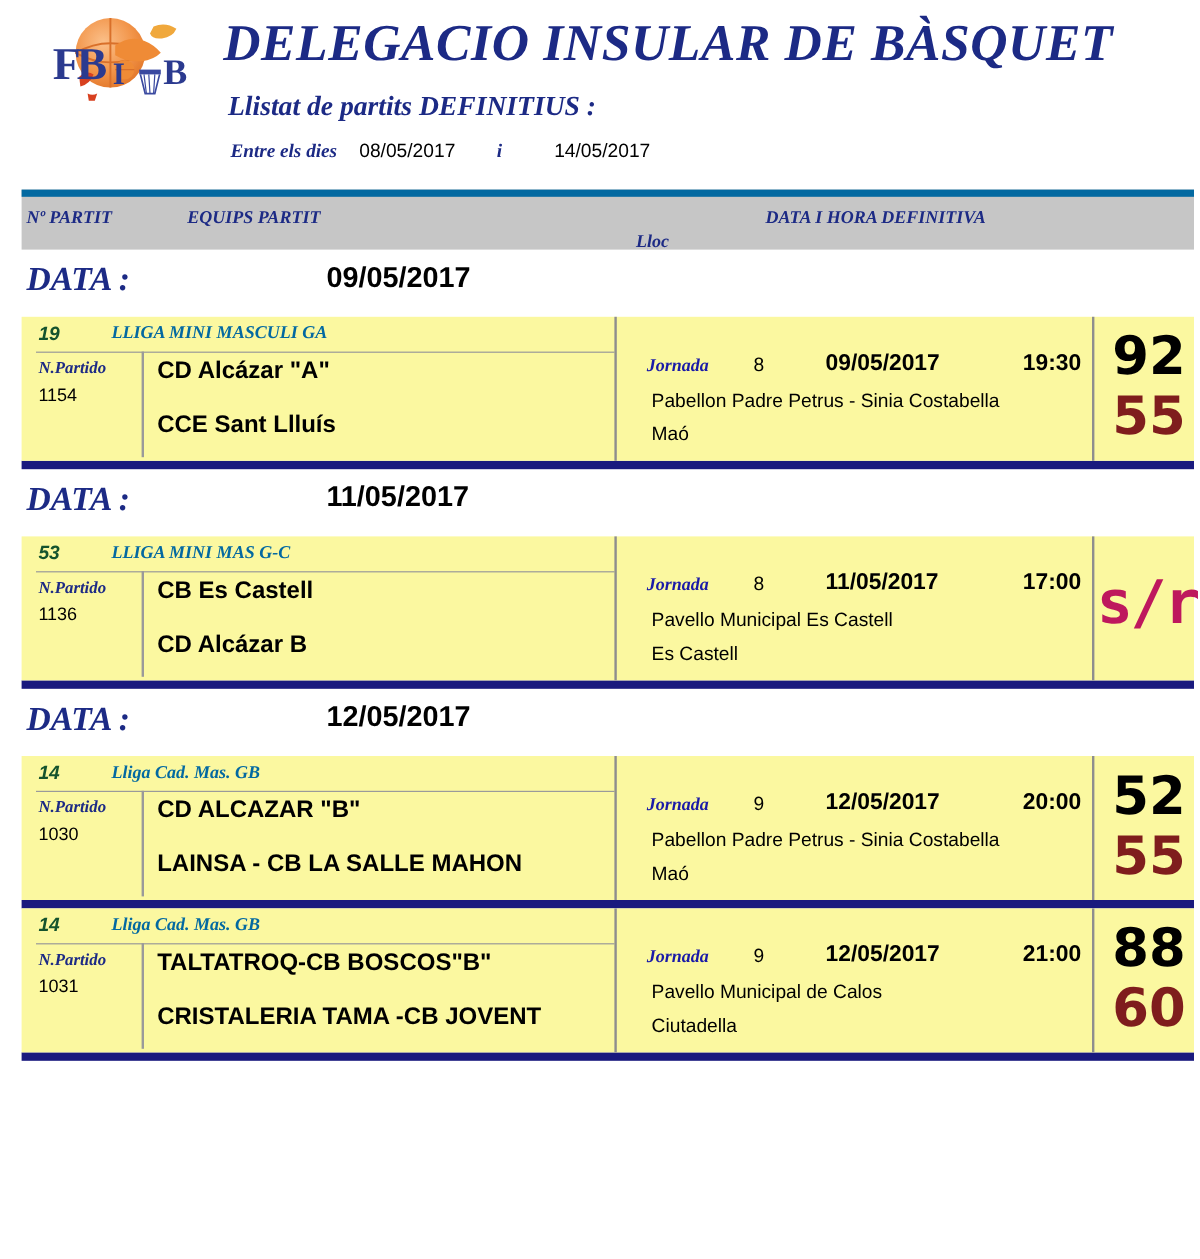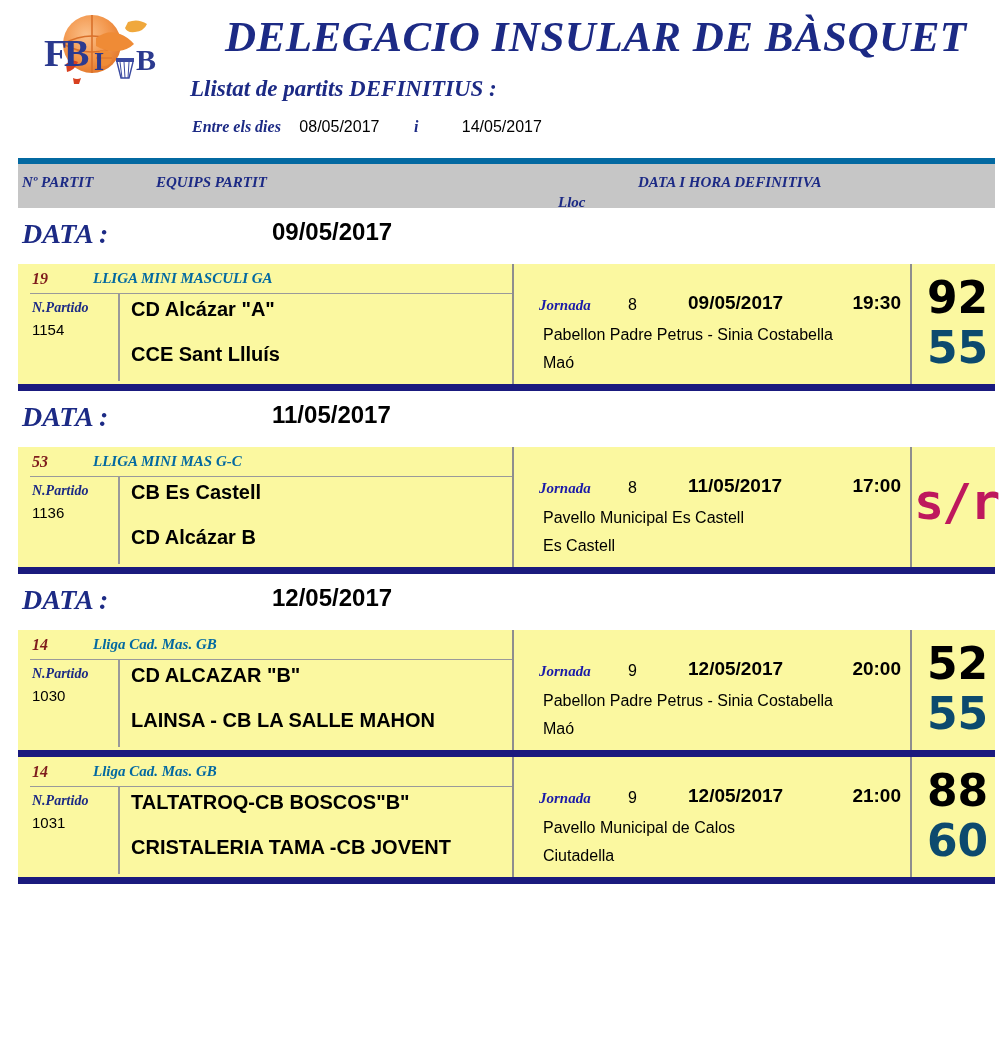"DELEGACIO INSULAR DE BÀSQUET" .main-title { margin-left: 39px -> none }
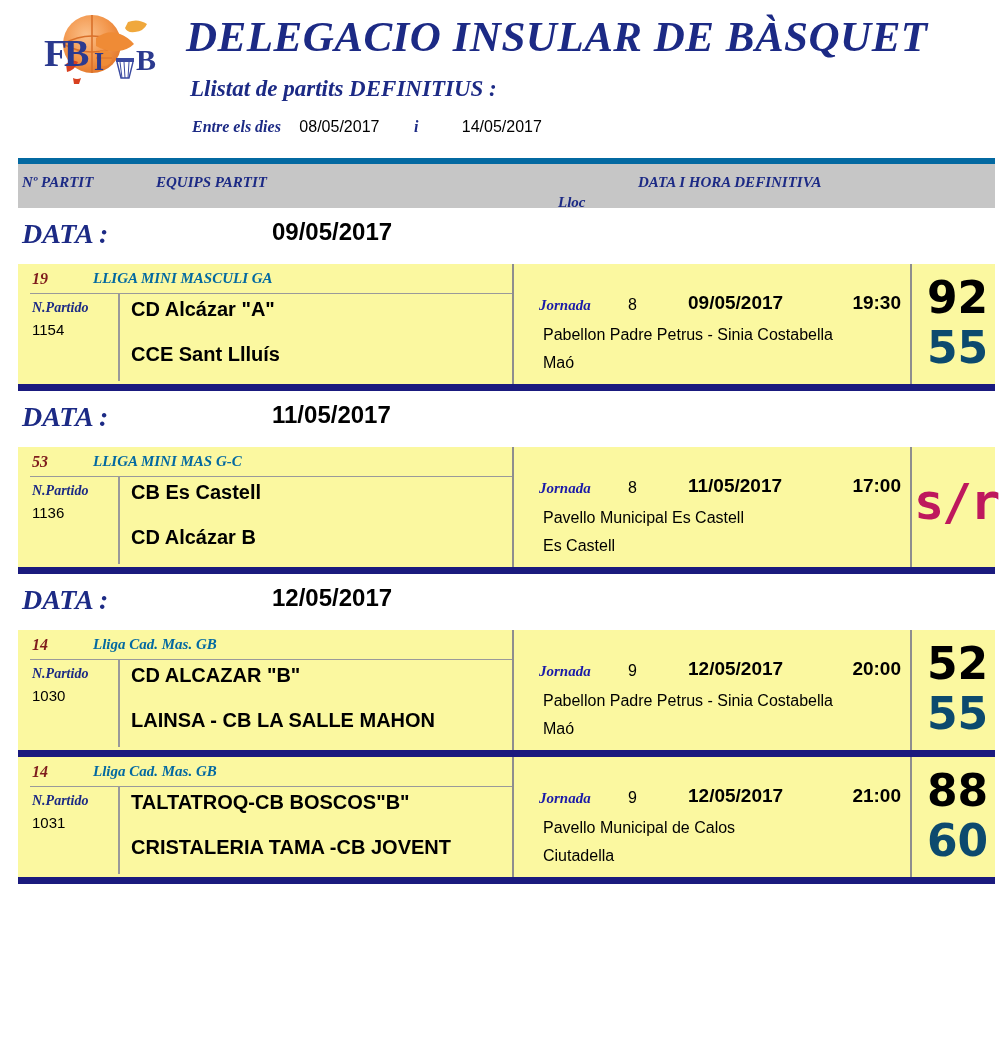"Lloc" .ch-lloc { left: 540px -> 512px }
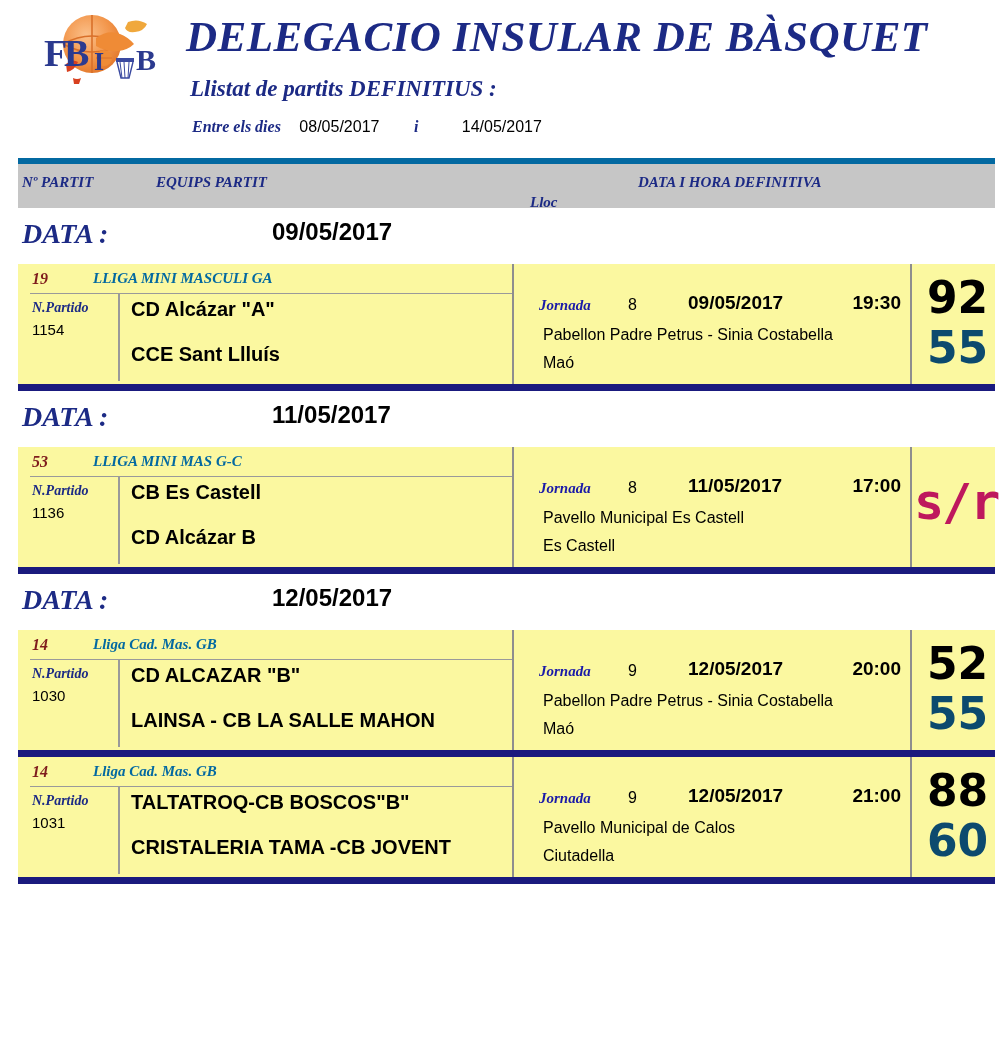"19" .m-num { color: #7f1d1d -> #14532d; font-family: Liberation Serif, serif -> Liberation Sans, sans-serif }
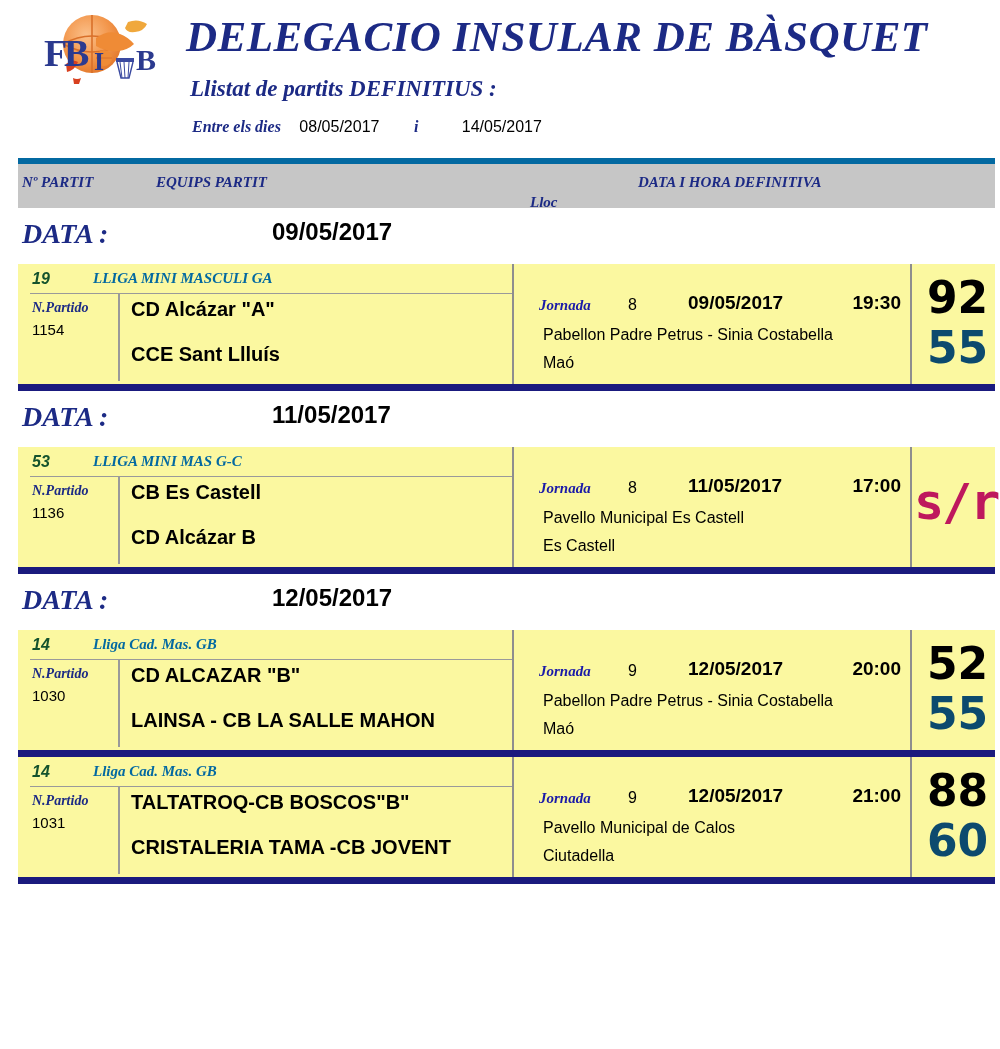"55" .m-s2 { color: #0c4a6e -> #7f1d1d }
